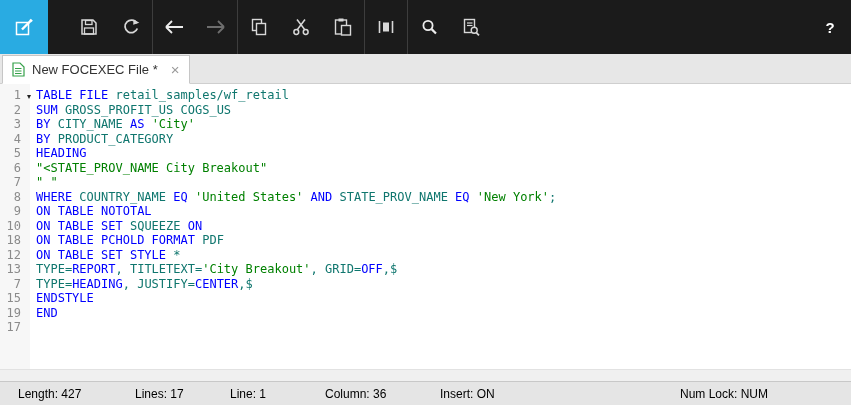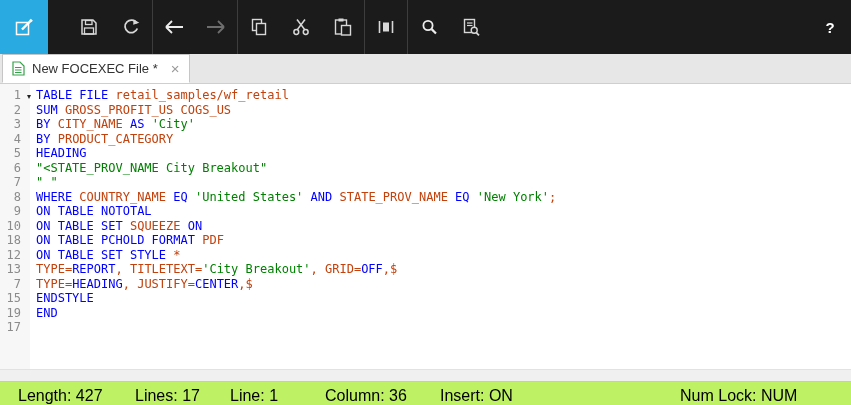"New FOCEXEC File *" .tabbar { align-items: flex-start -> center }
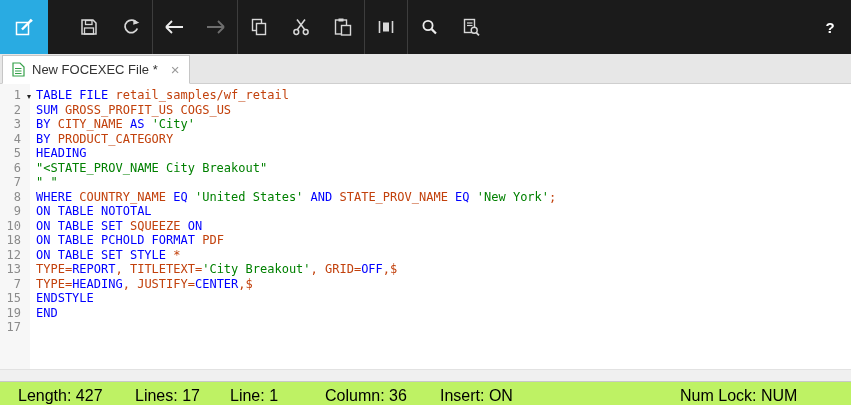"retail_samples/wf_retail" .pl { color: #c2410c -> #0f766e }
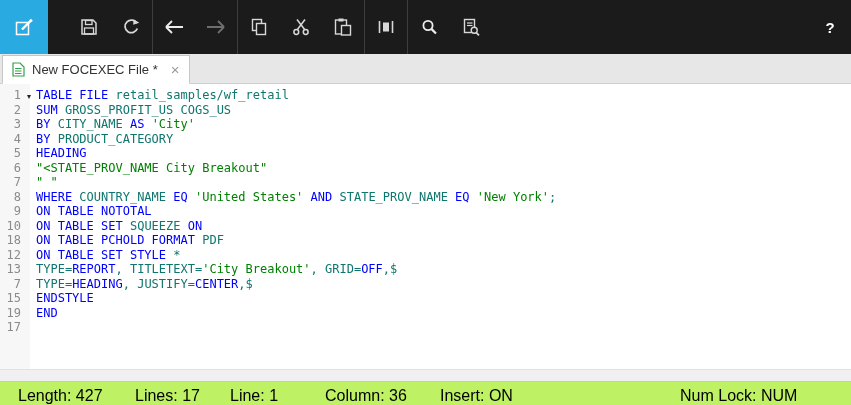"Length: 427" .statusbar { background: #bef264 -> #e5e5e5; font-size: 16px -> 12px }
